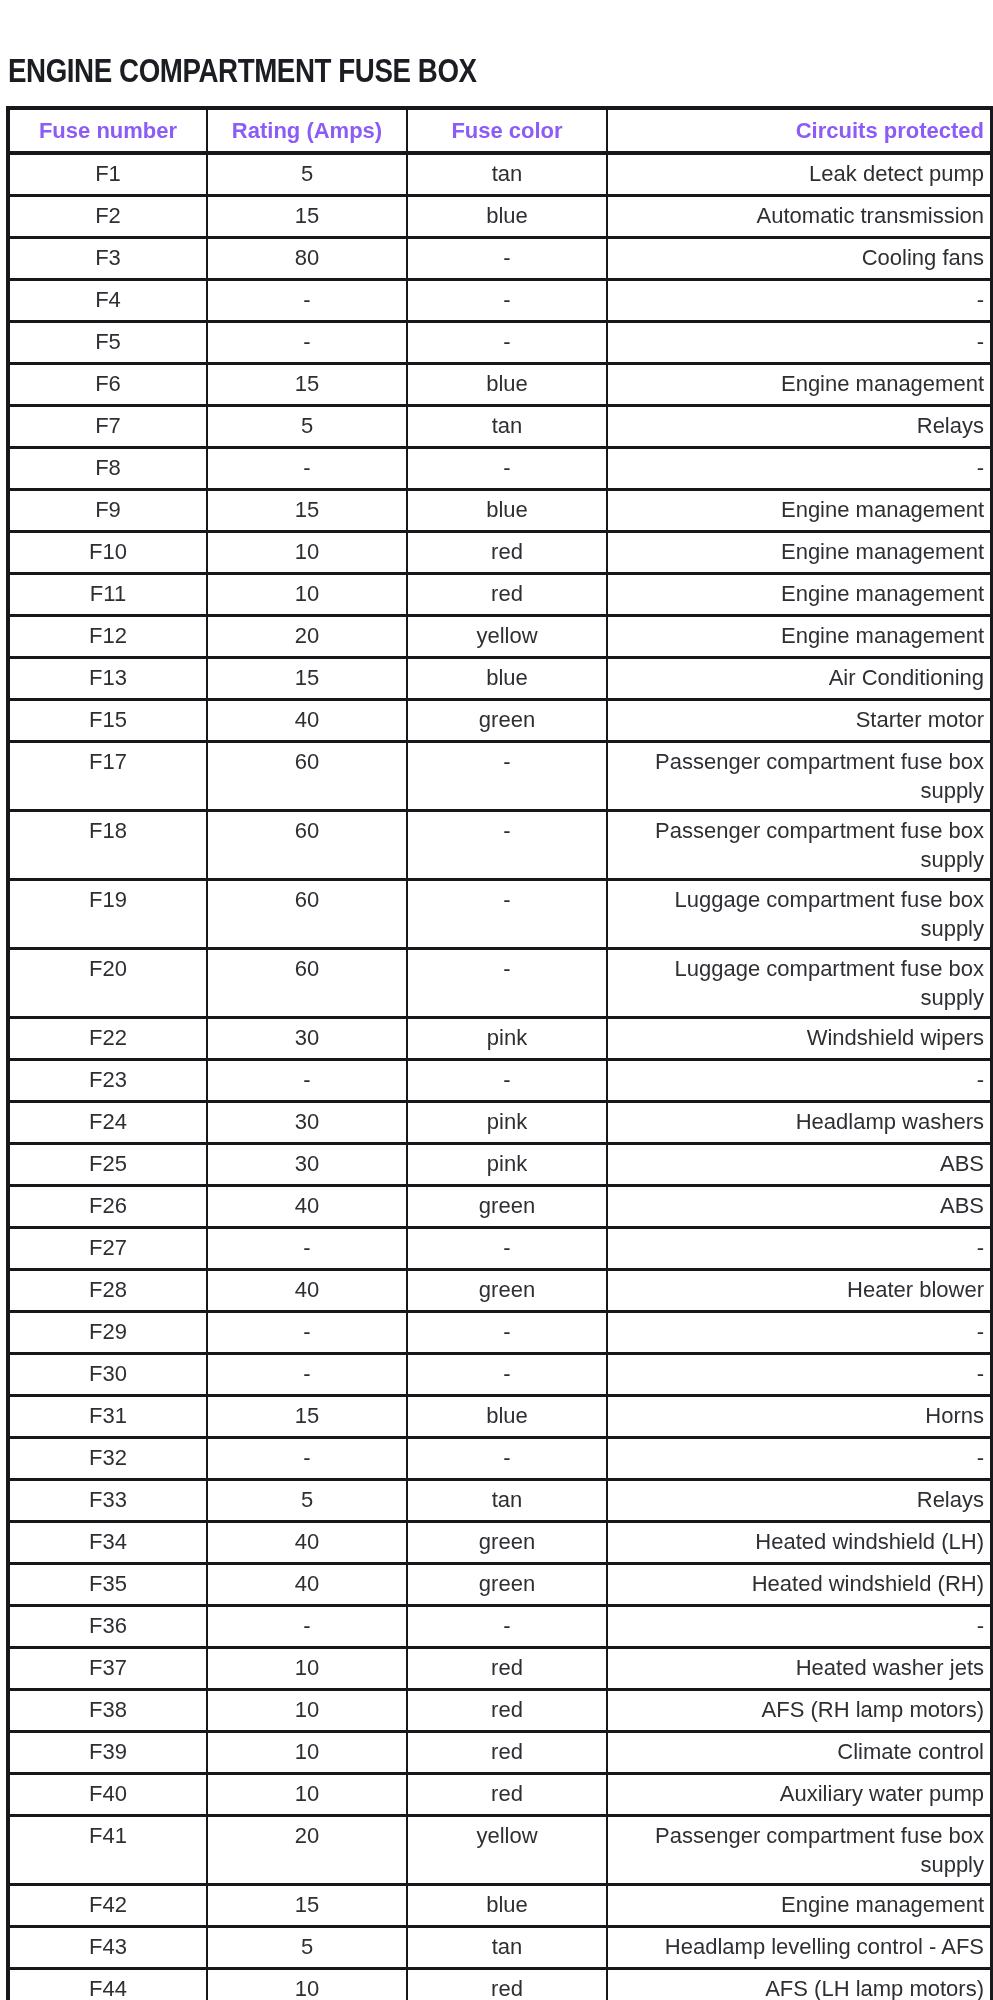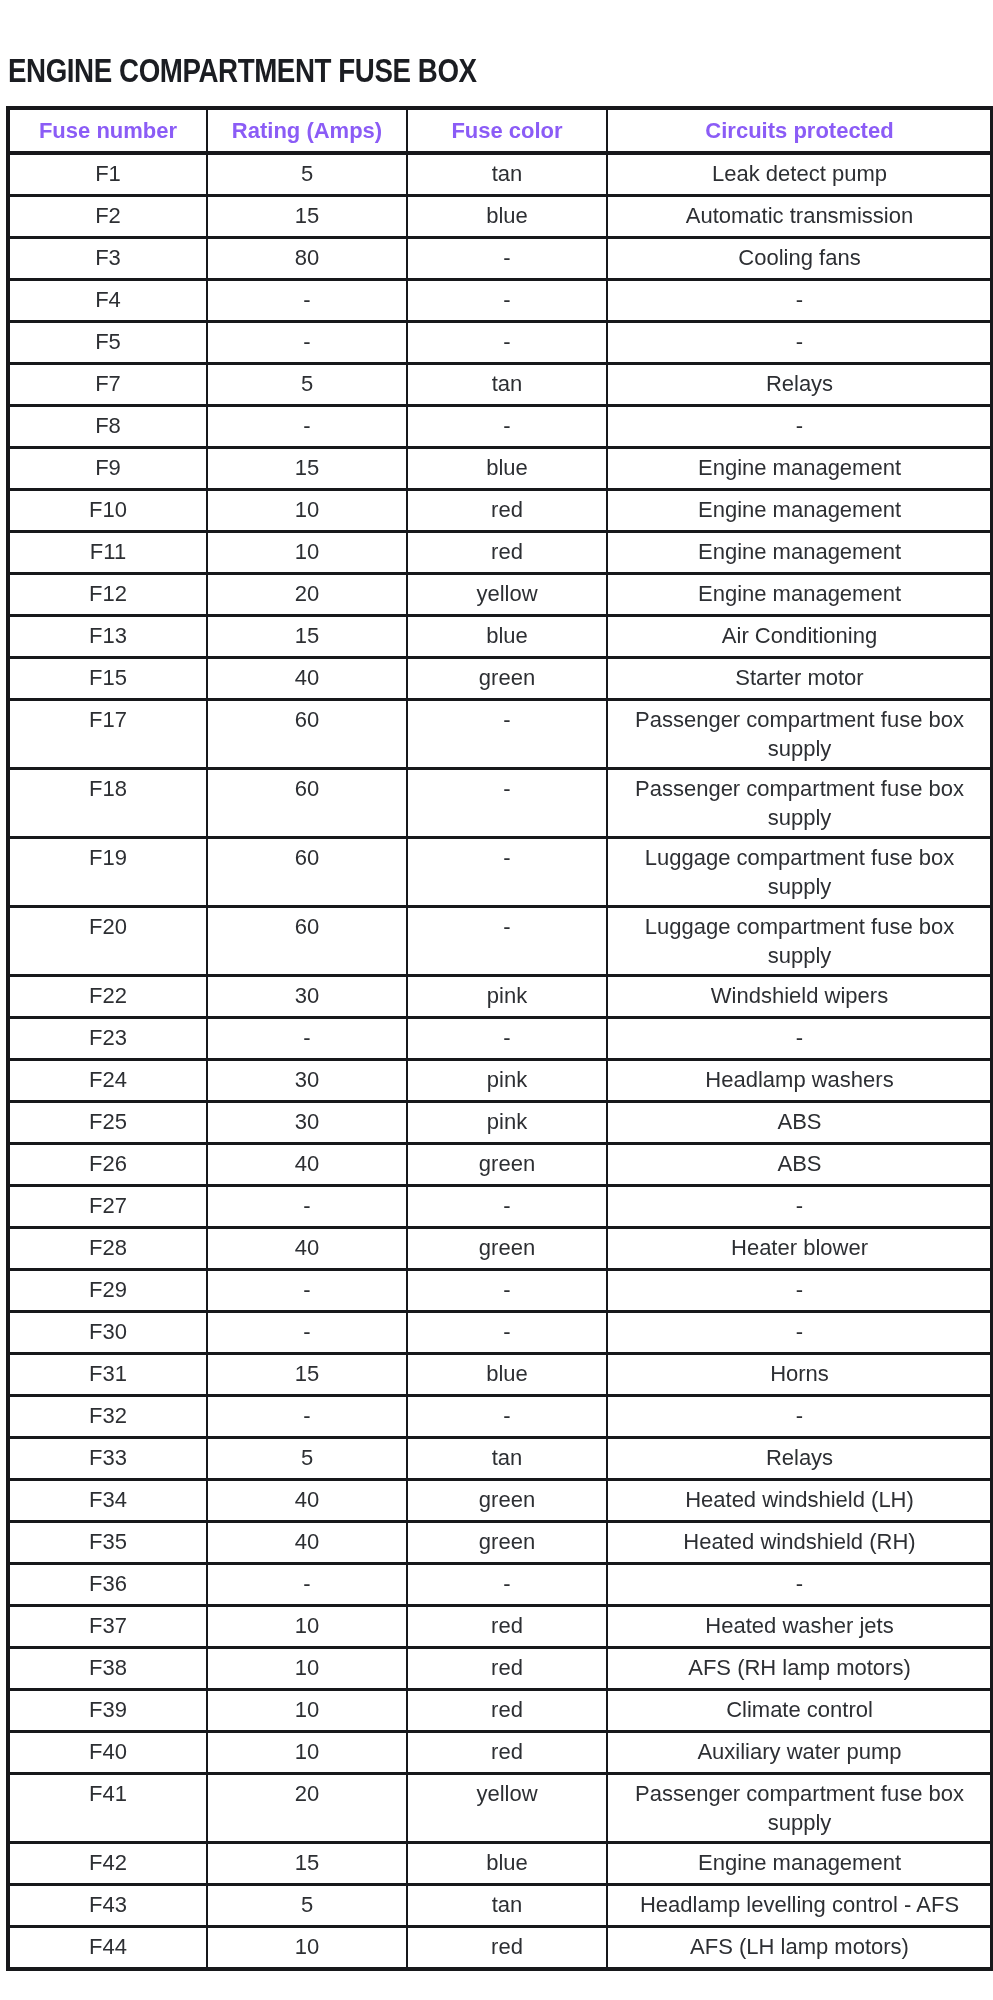"Circuits protected" .col-left { text-align: center -> right }
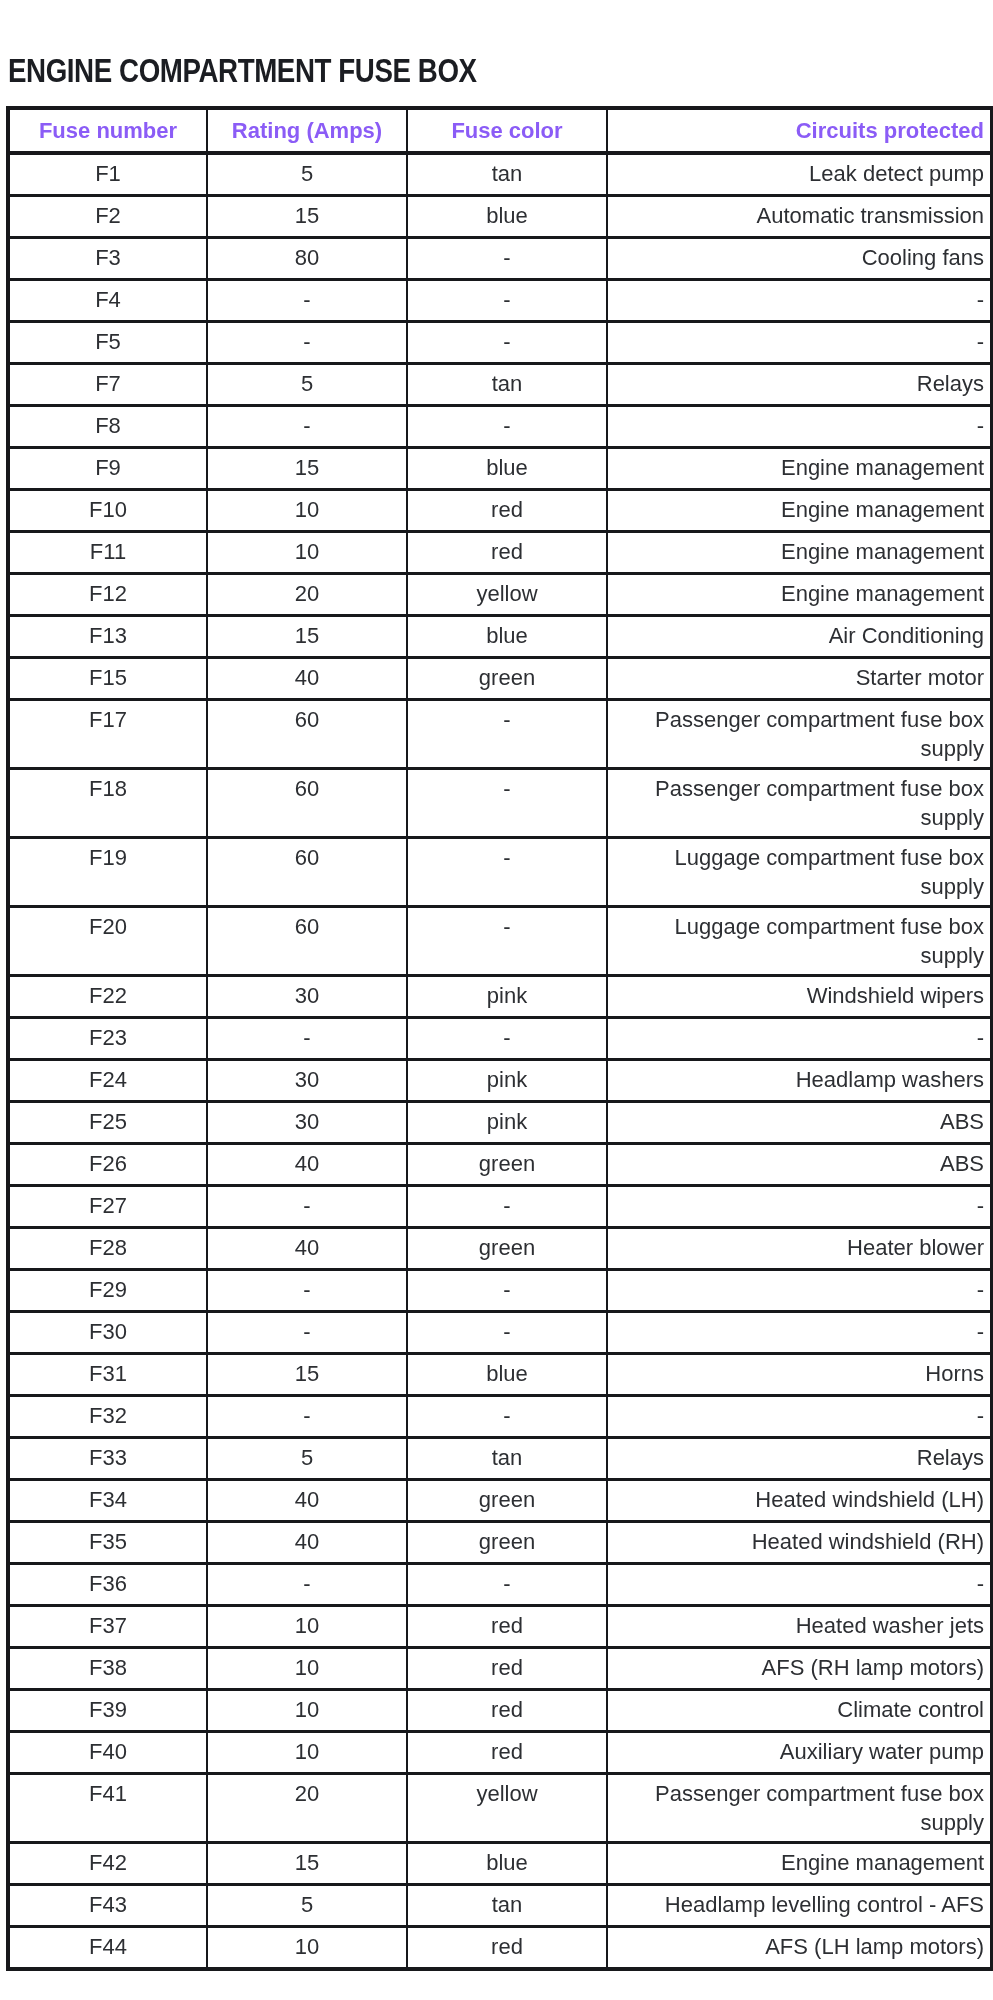"F6" tr { html: none -> <tr> <td>F6</td> <td>15</td> <td>blue</td> <td>Engine management</td> </tr> }
